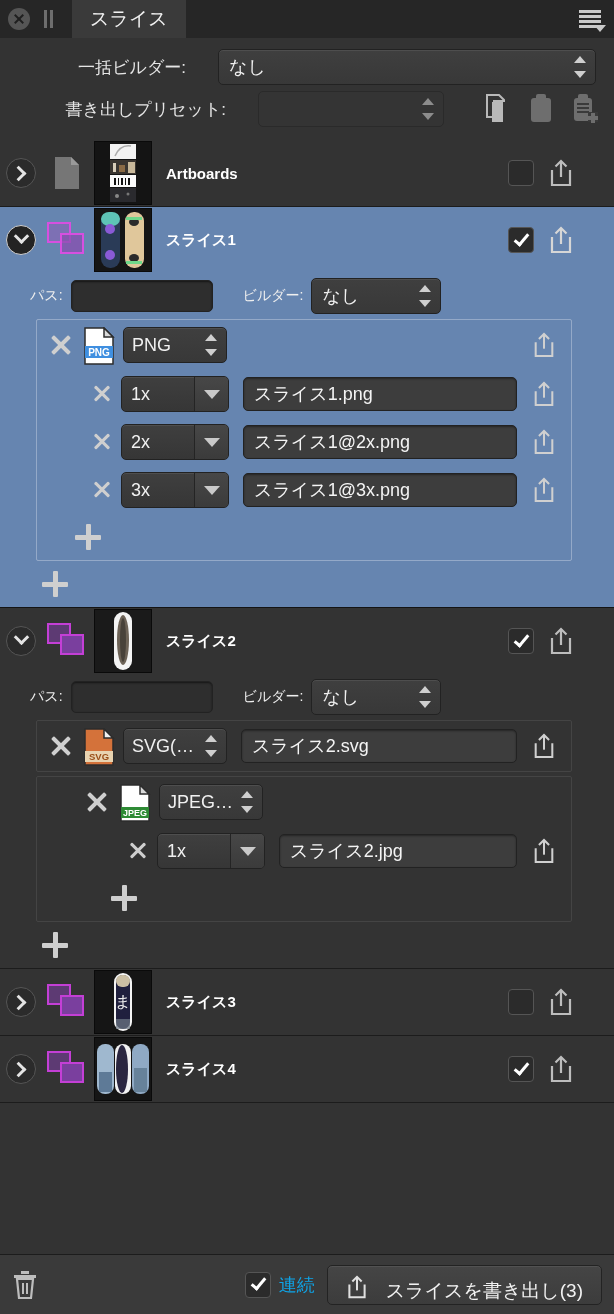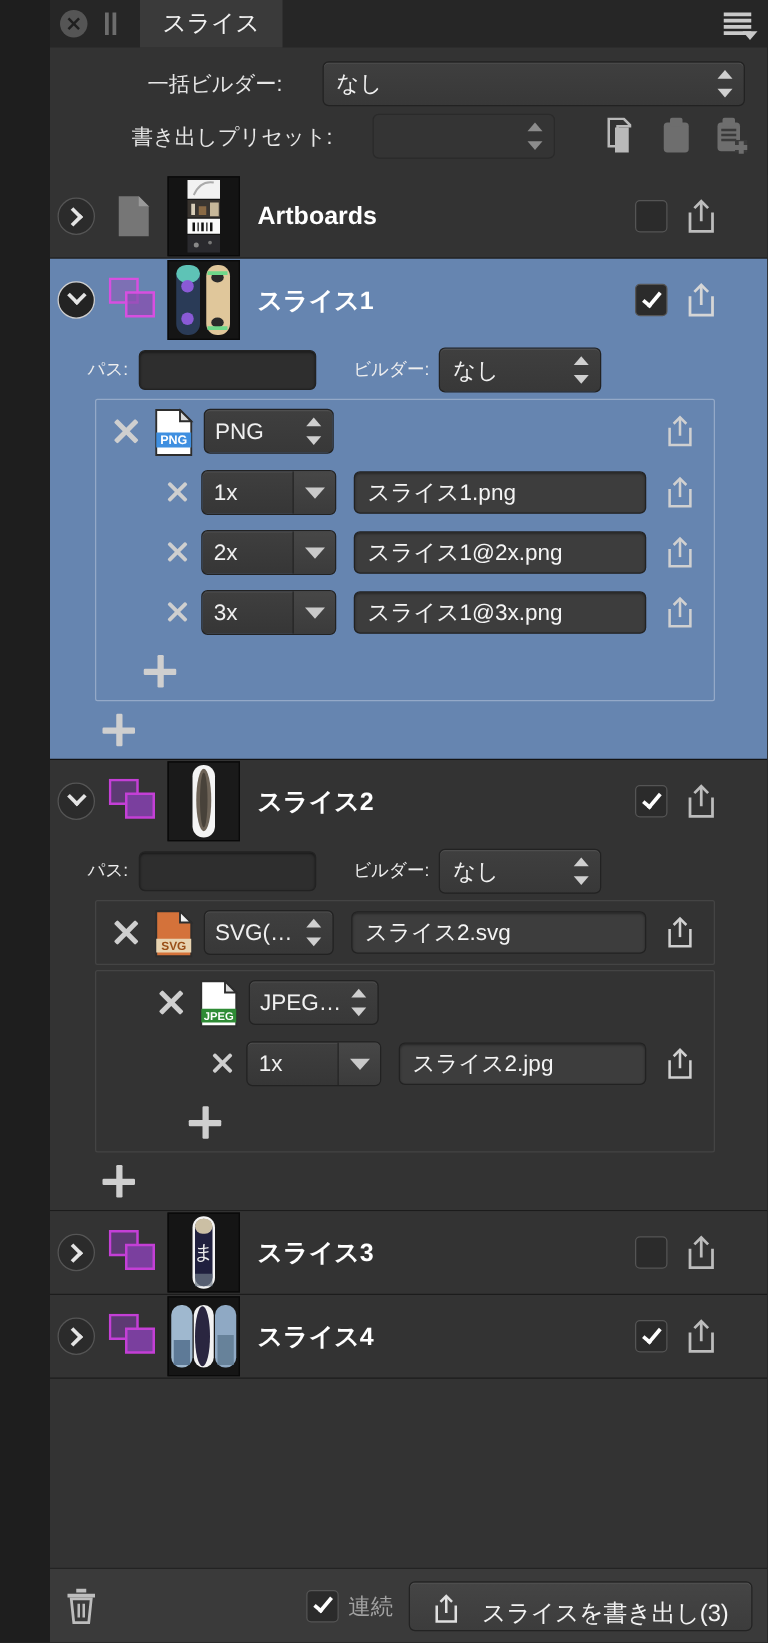"スライス" .panel { margin-left: 40px -> none }
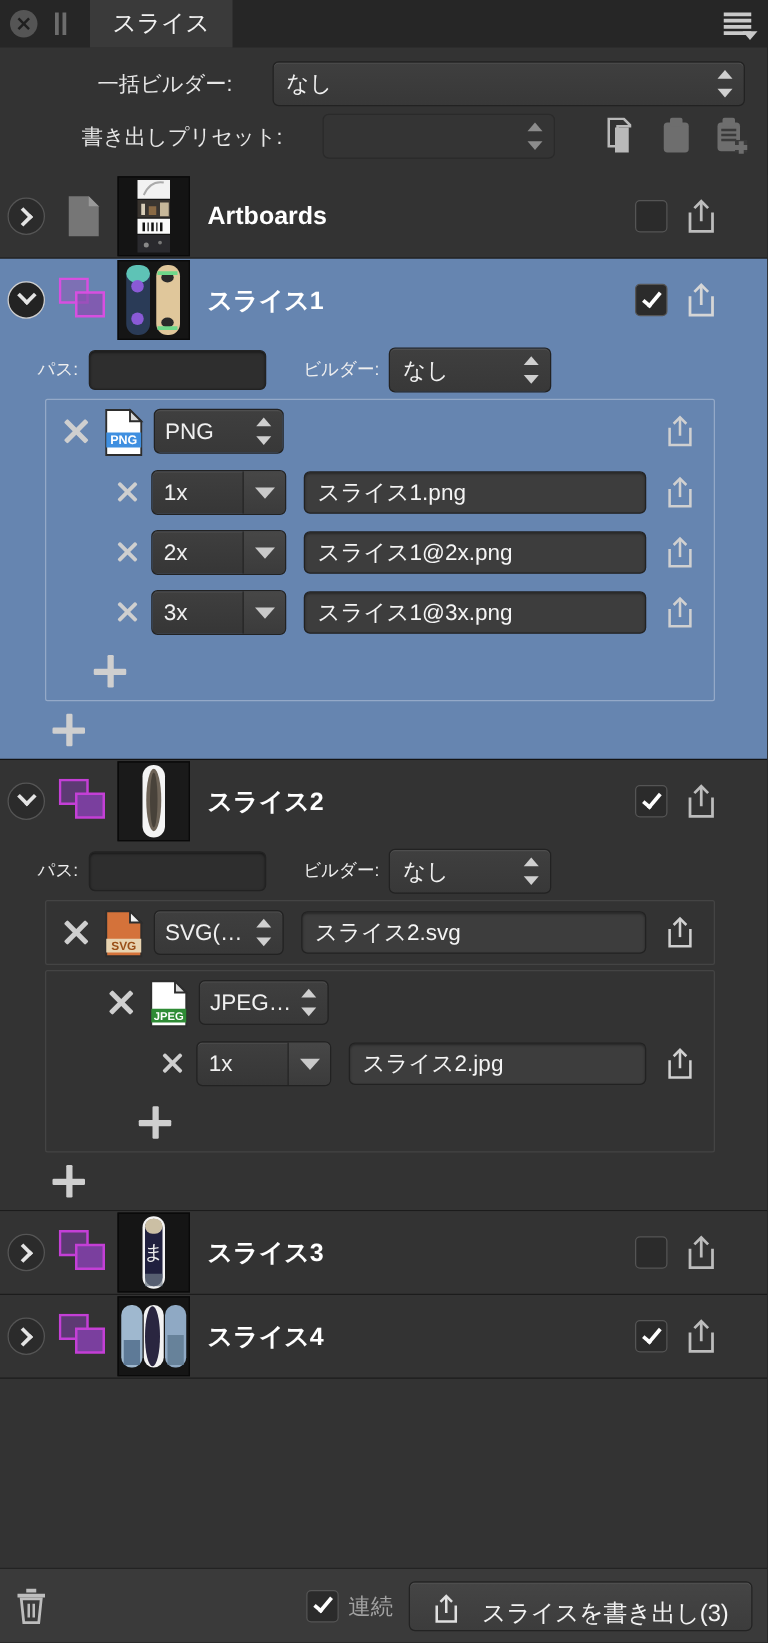"Artboards" .rowname { font-size: 20px -> 15px }
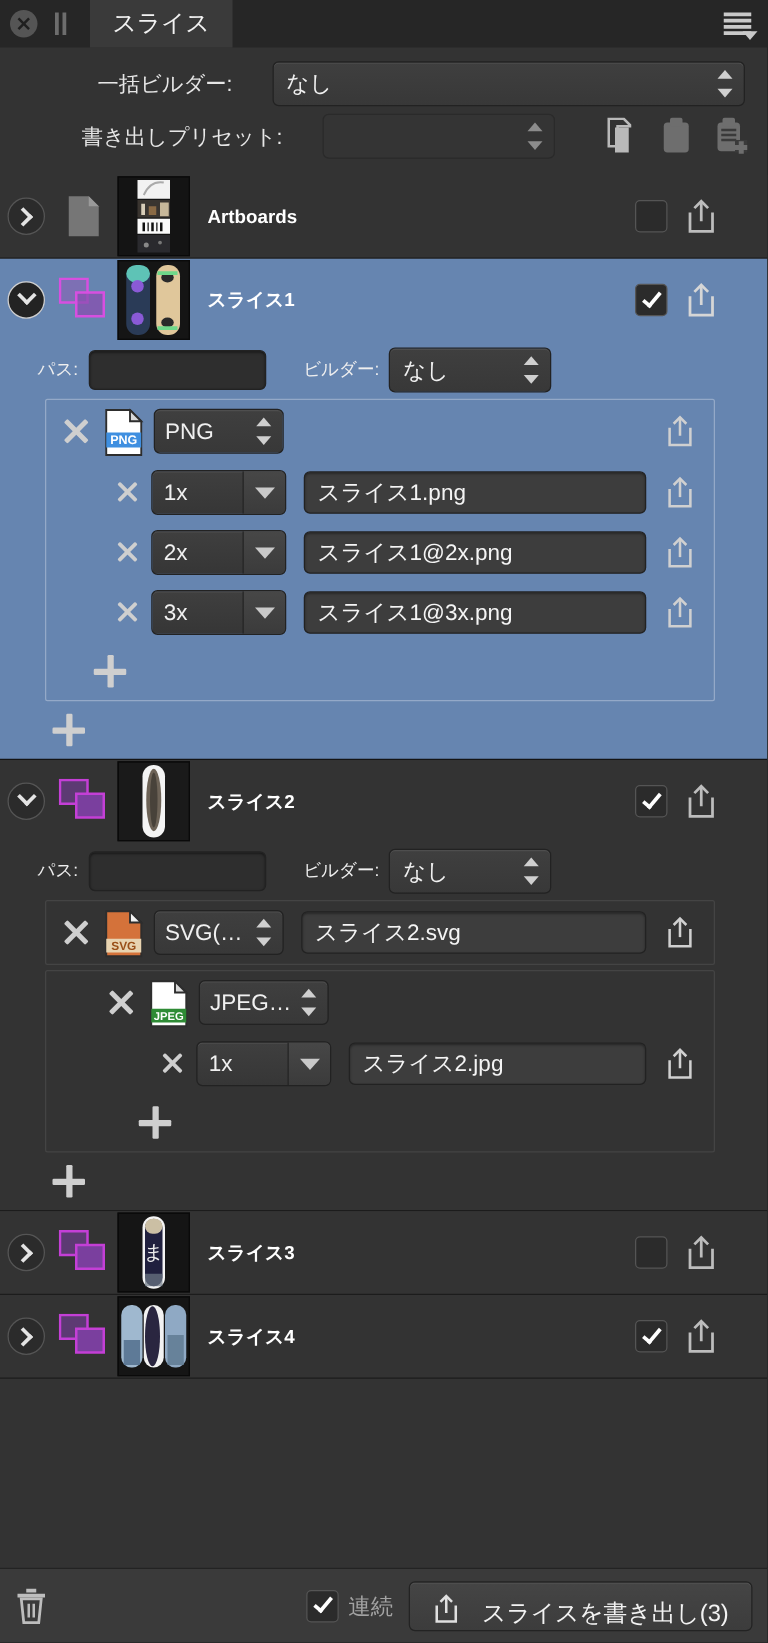"連続" .fcbx .lbl { color: #a3a3a3 -> #0ea5e9 }
